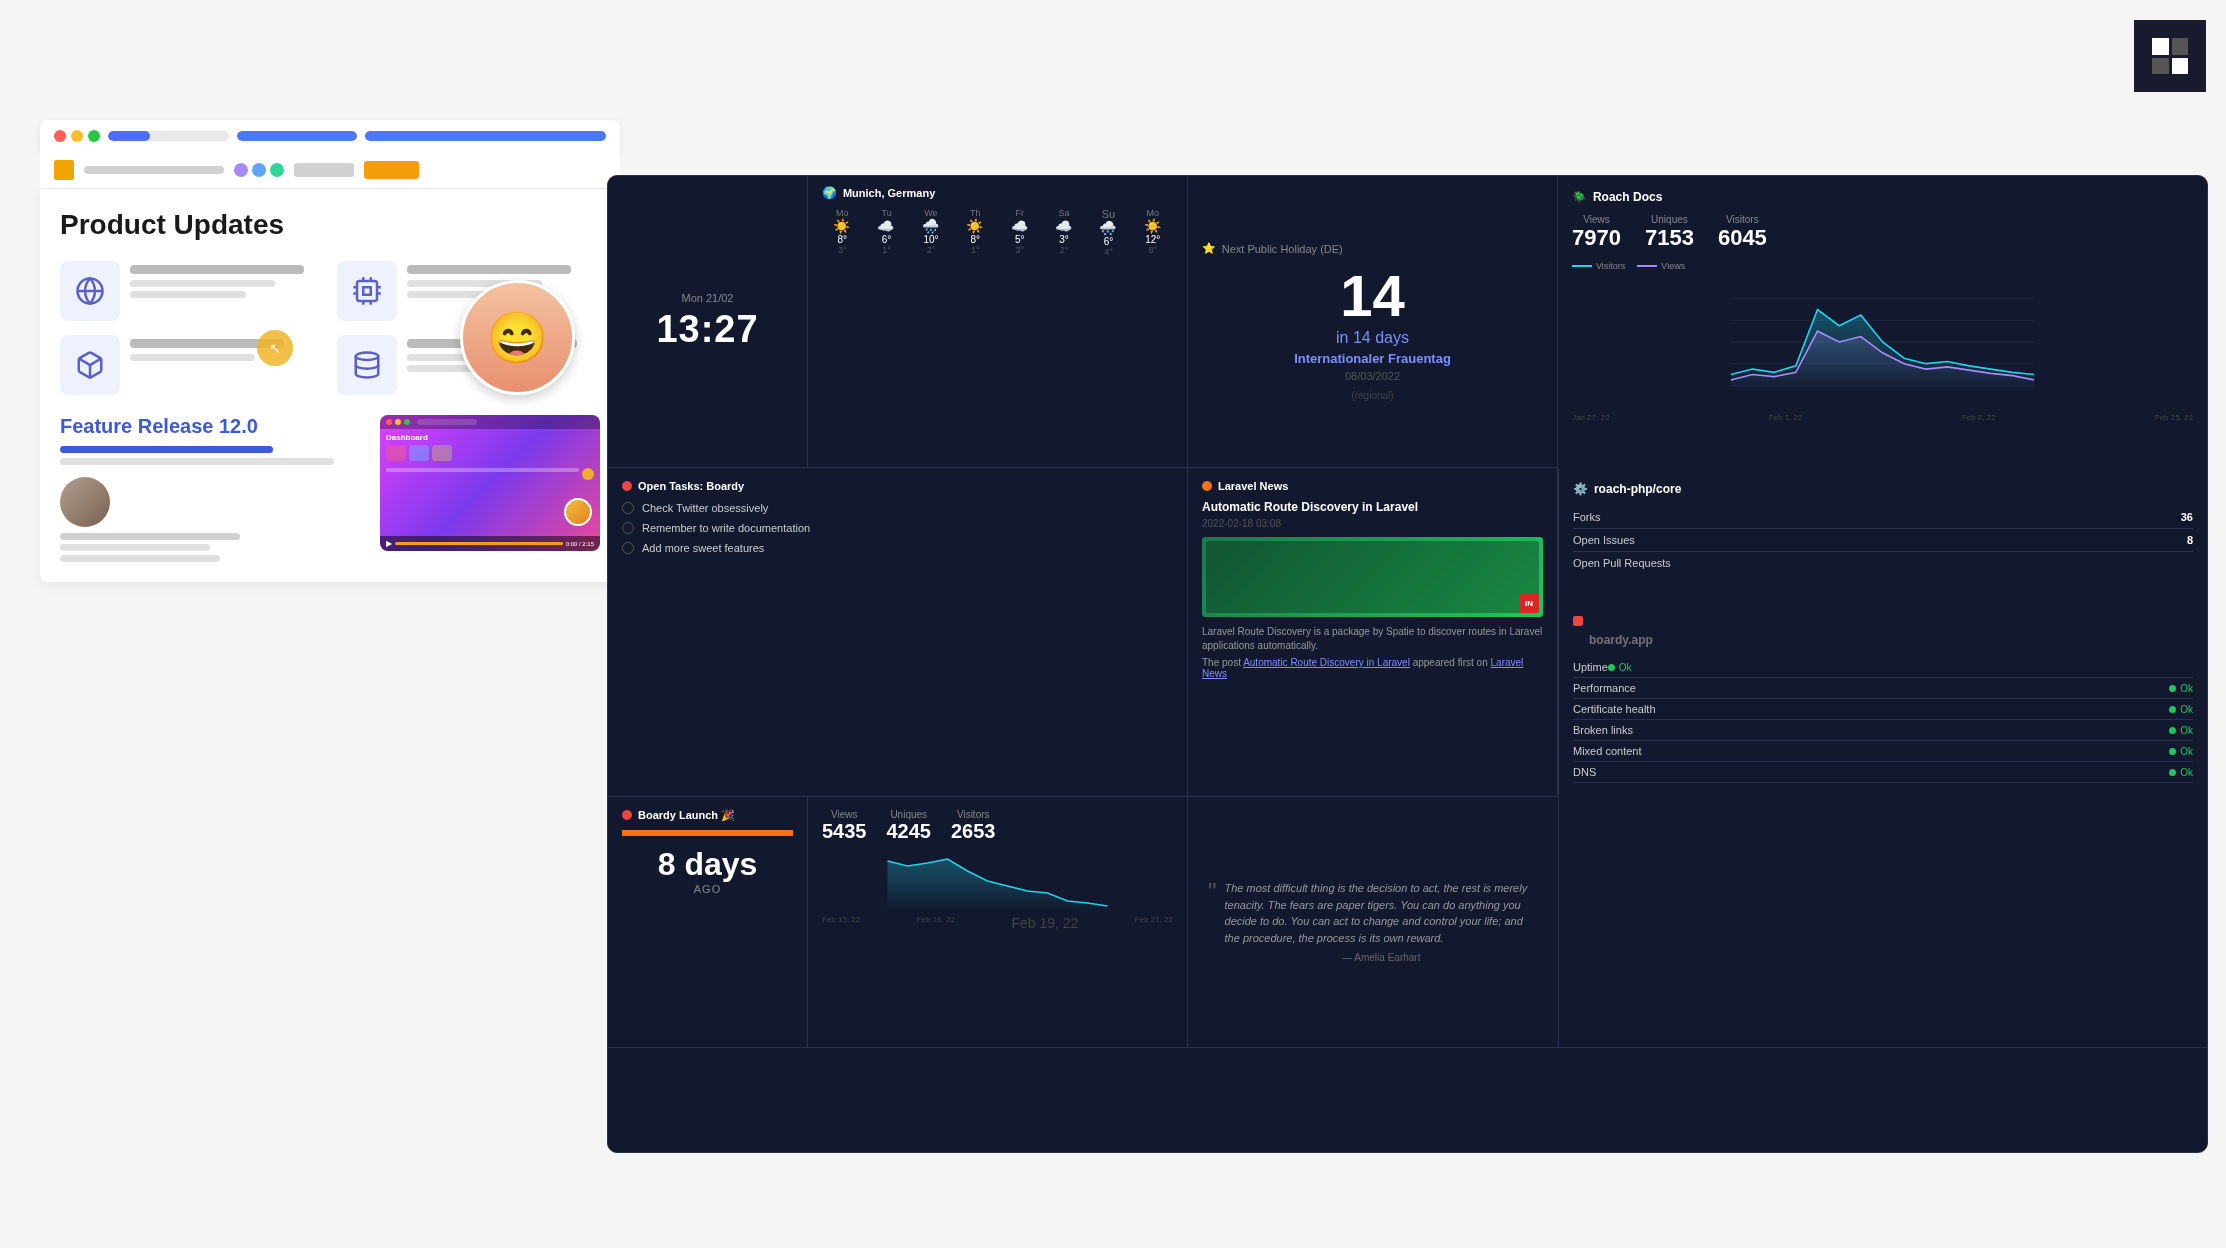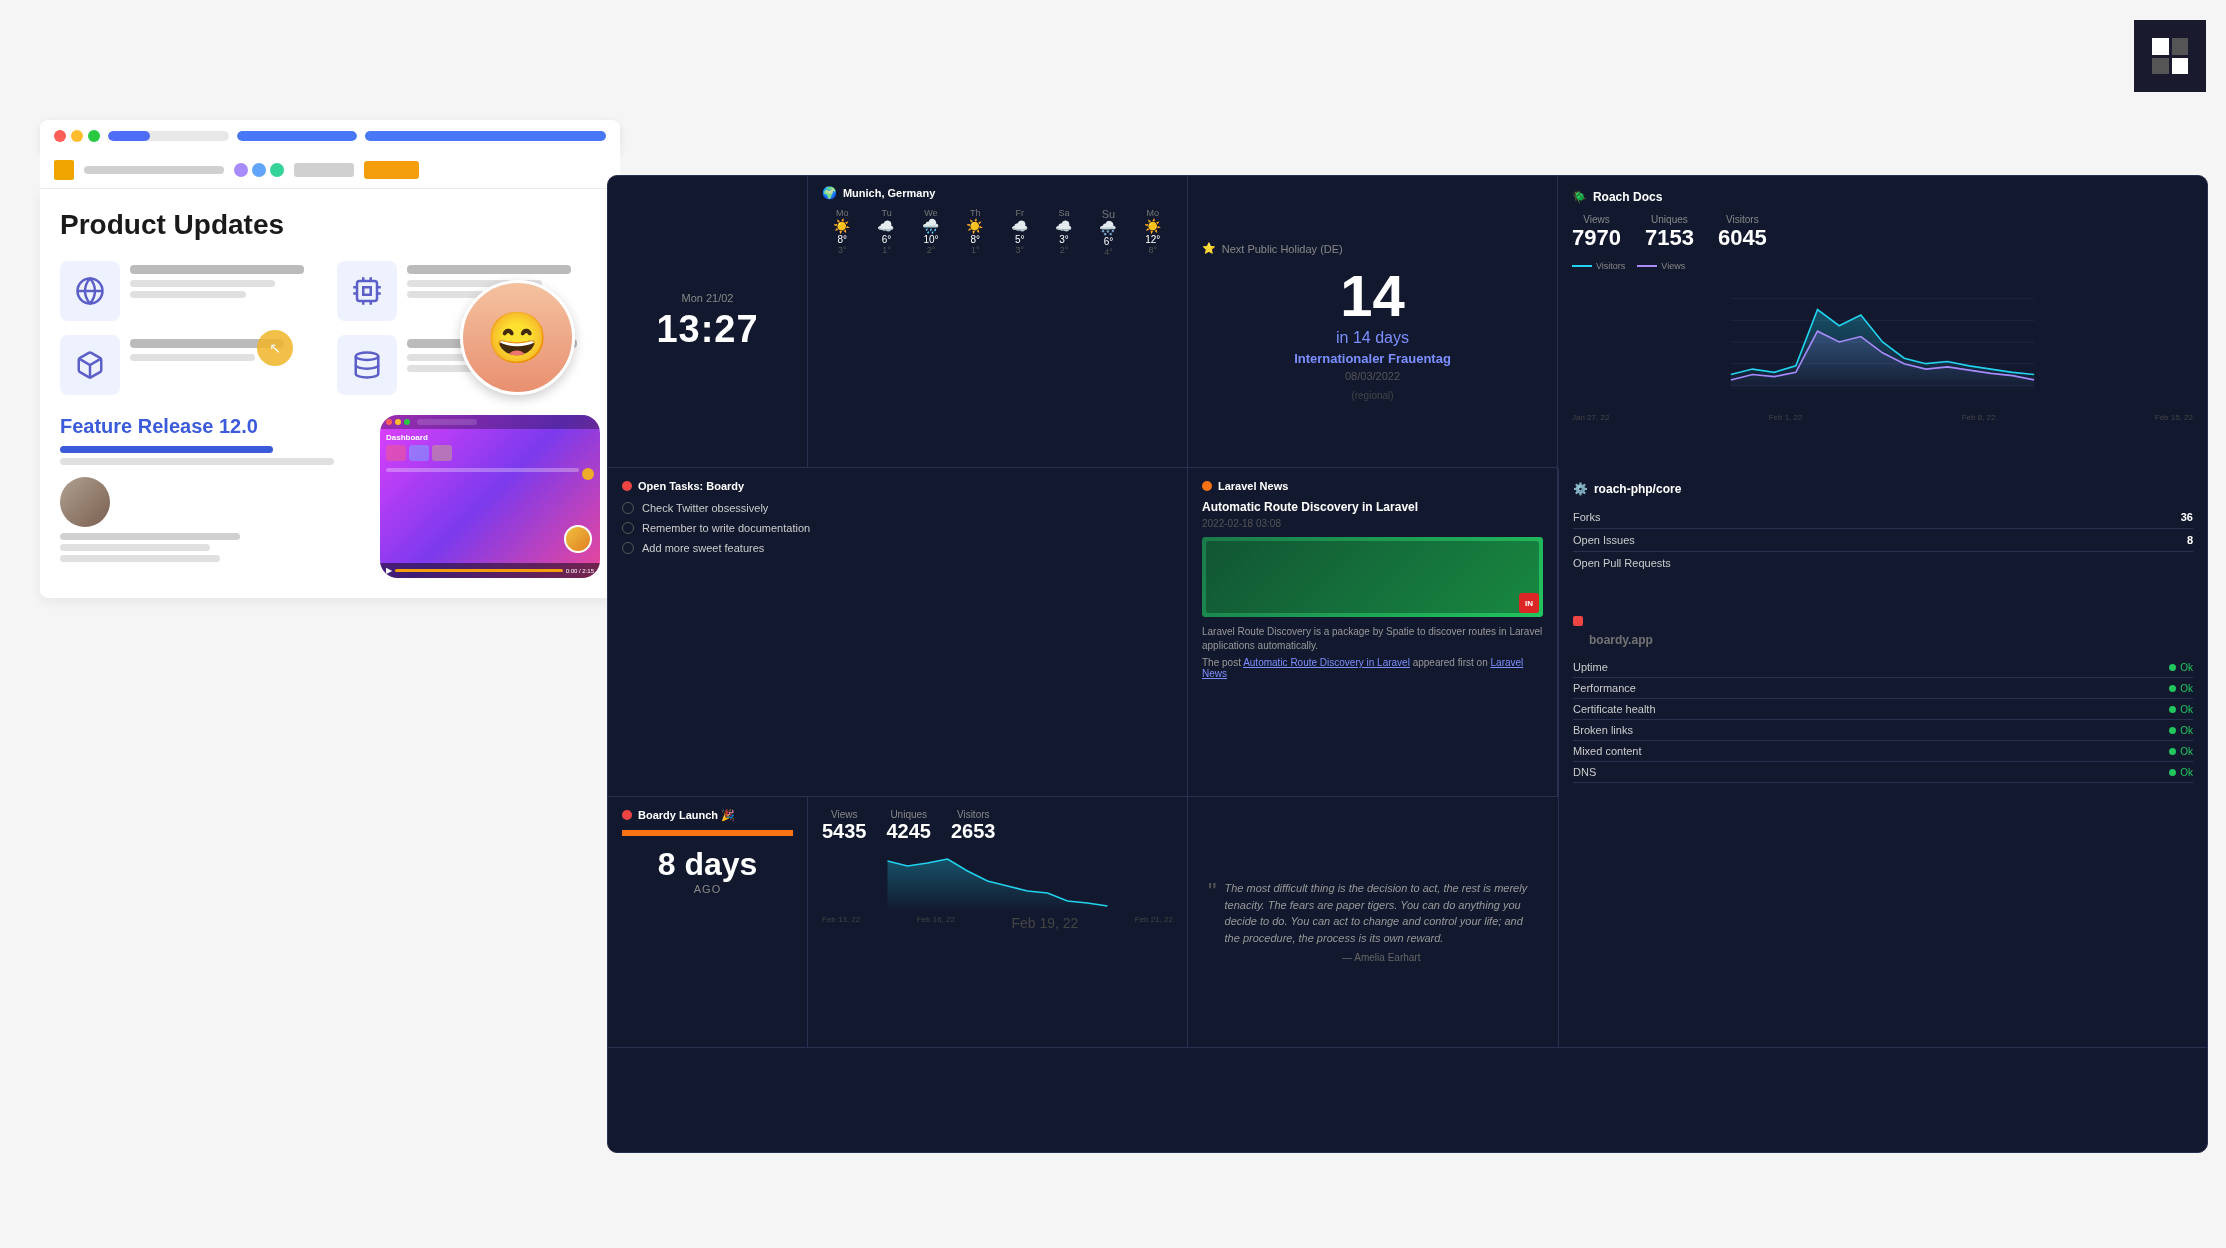"Dashboard" .video-thumb { border-radius: 18px -> 8px; height: 163px -> 136px }
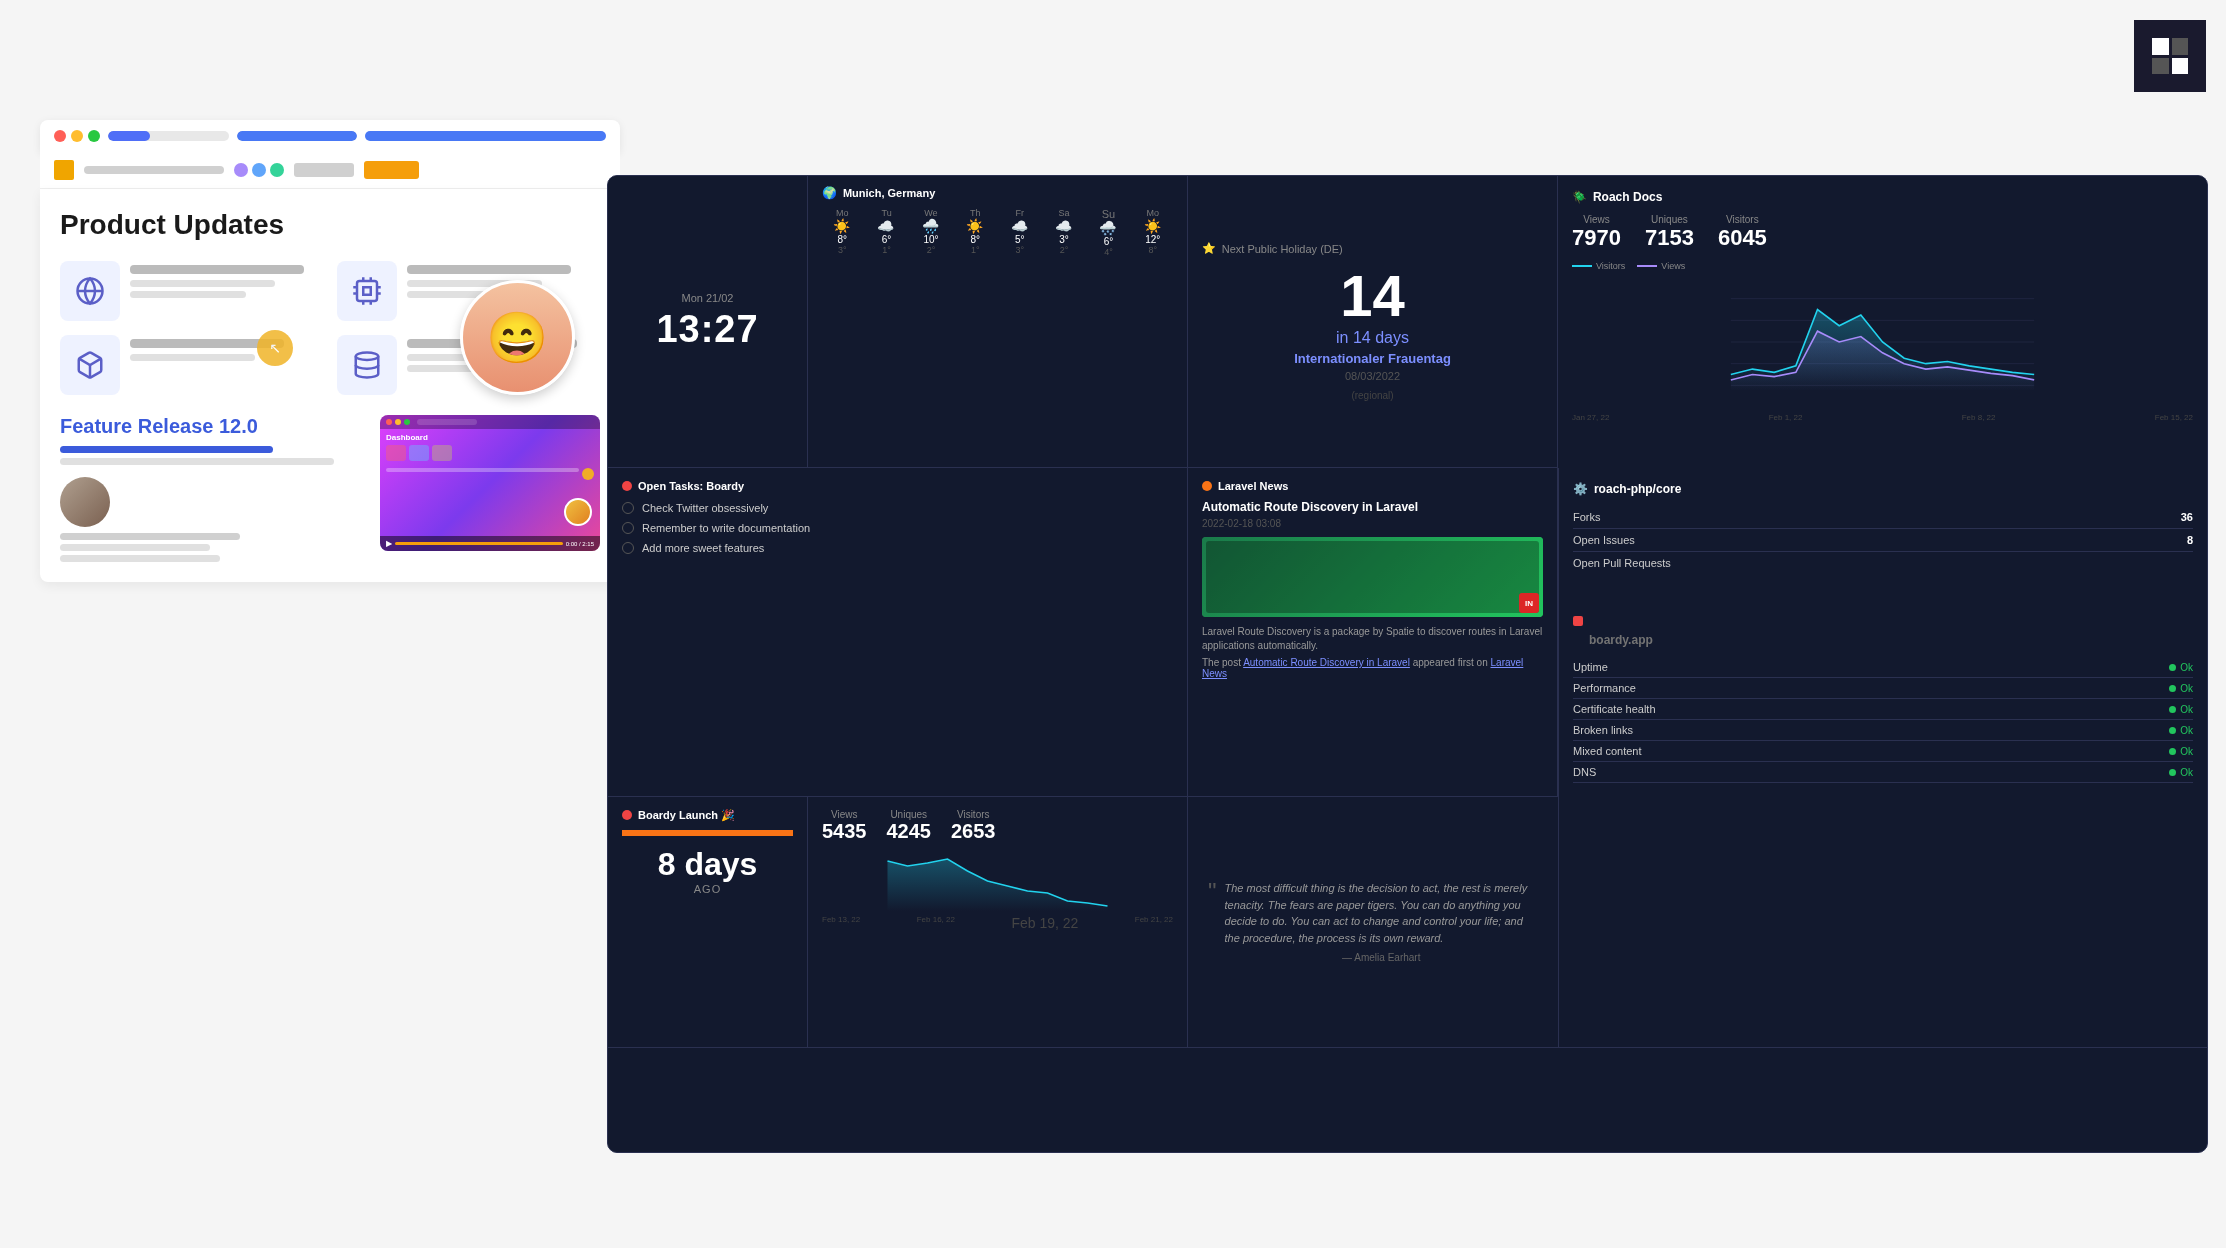"Uptime" div { justify-content: space-between -> flex-start }
